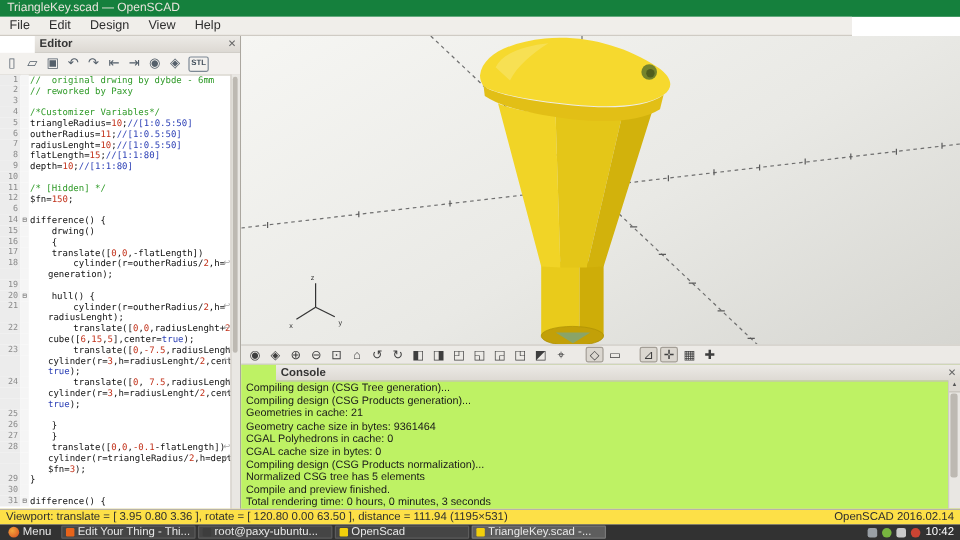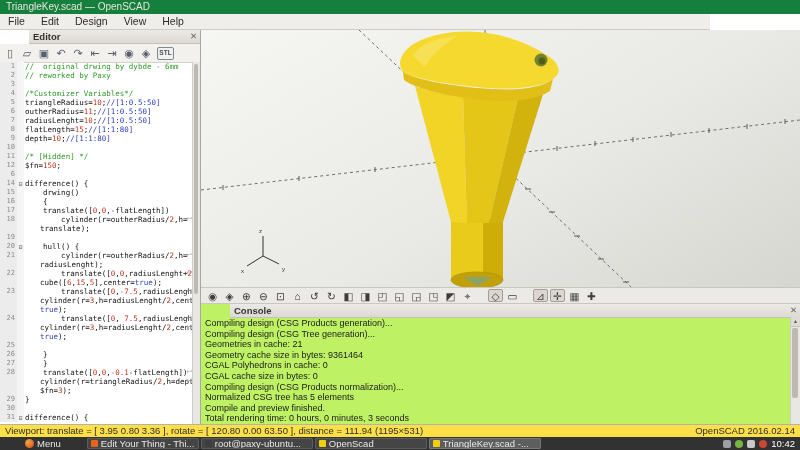"translate);" span.tok-p { text: translate -> generation }
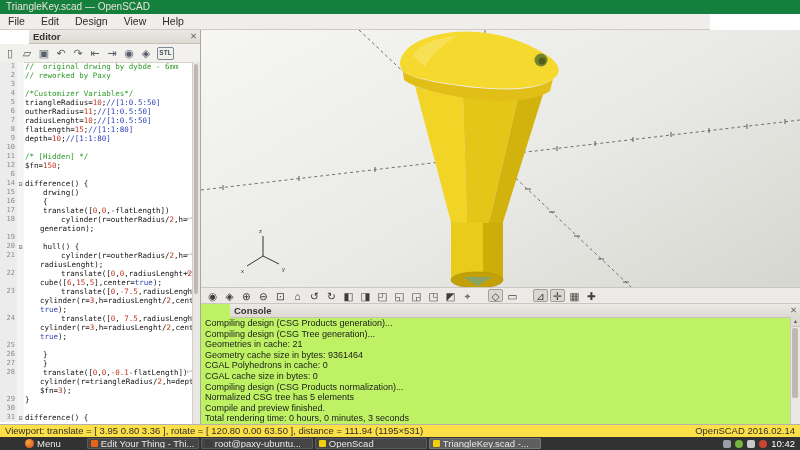"Compiling design (CSG Products generation)..." div.cline { order: before "Compiling design (CSG Tree" -> after "Compiling design (CSG Tree" }
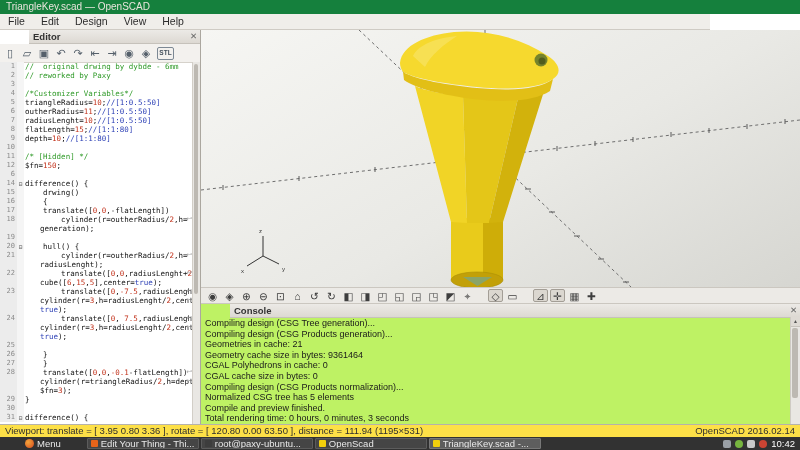"Menu" .menu-btn { padding: 0 25px -> 0 7px }
